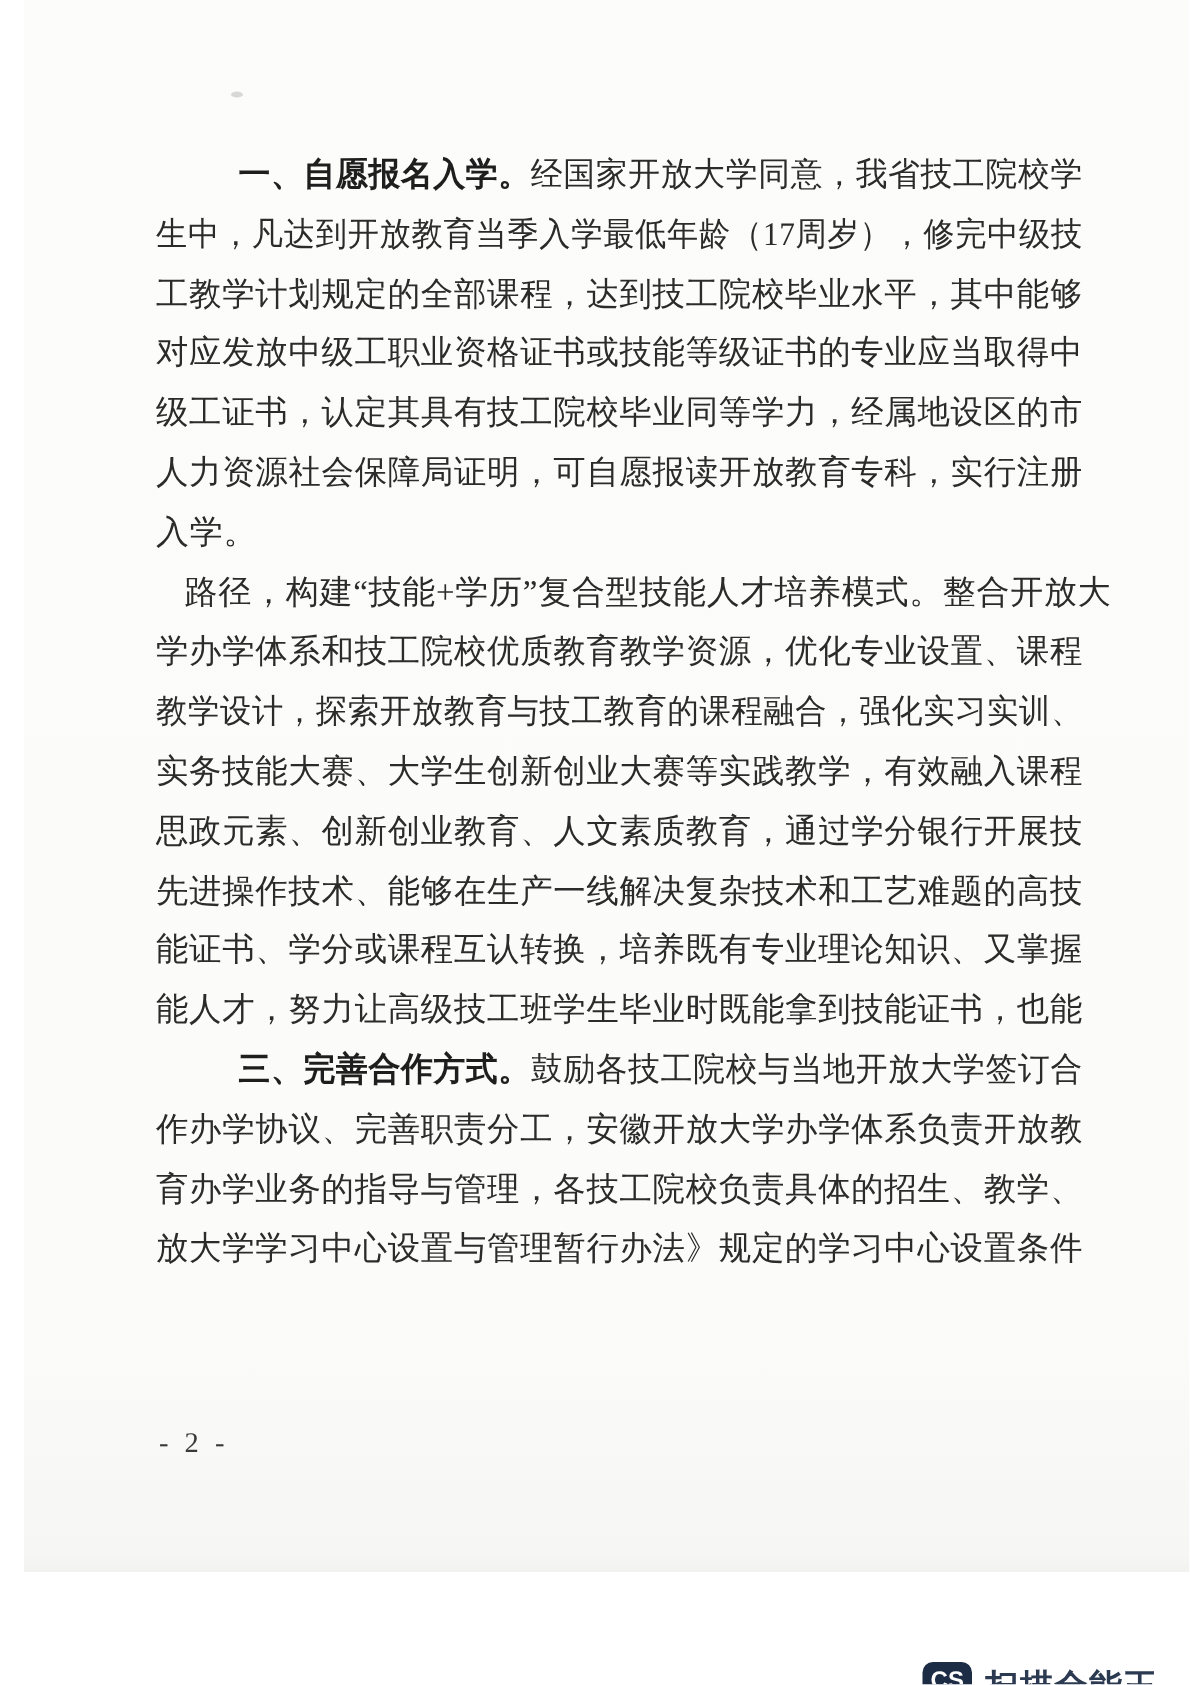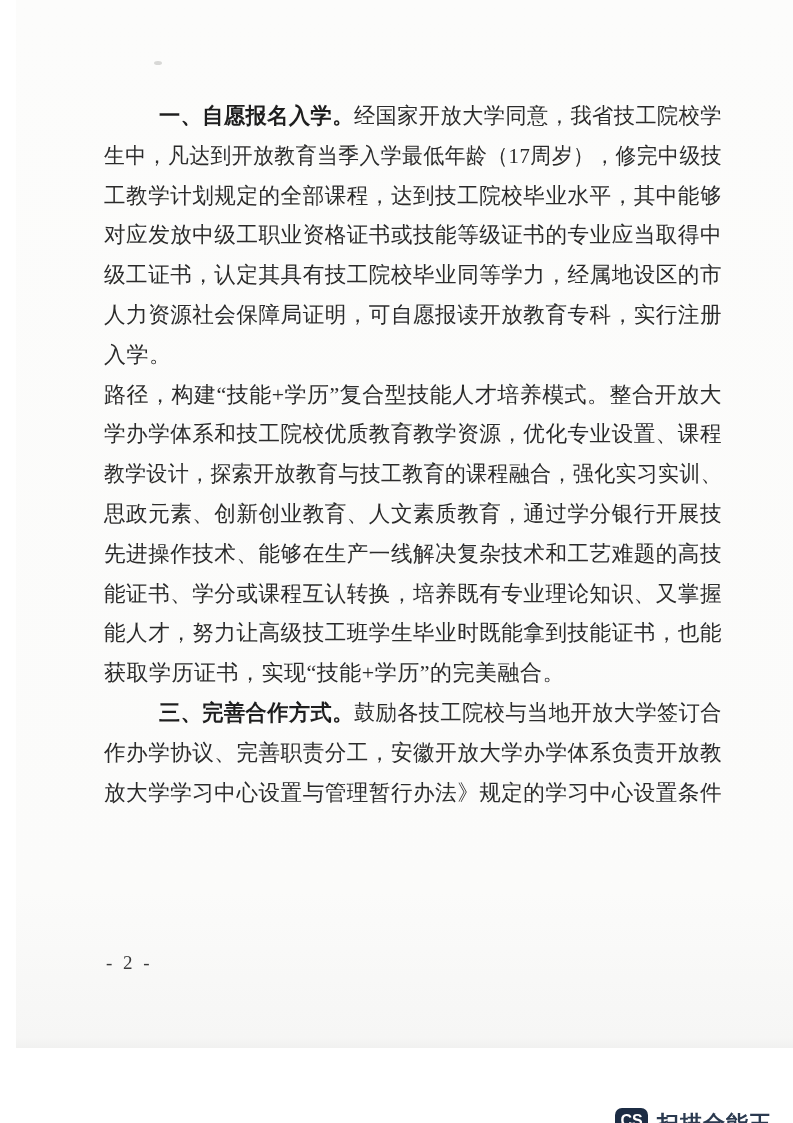"路径，构建“技能+学历”复合型技能人才培养模式。整合开放大" span.ln-wrap { margin-left: none -> 19px }
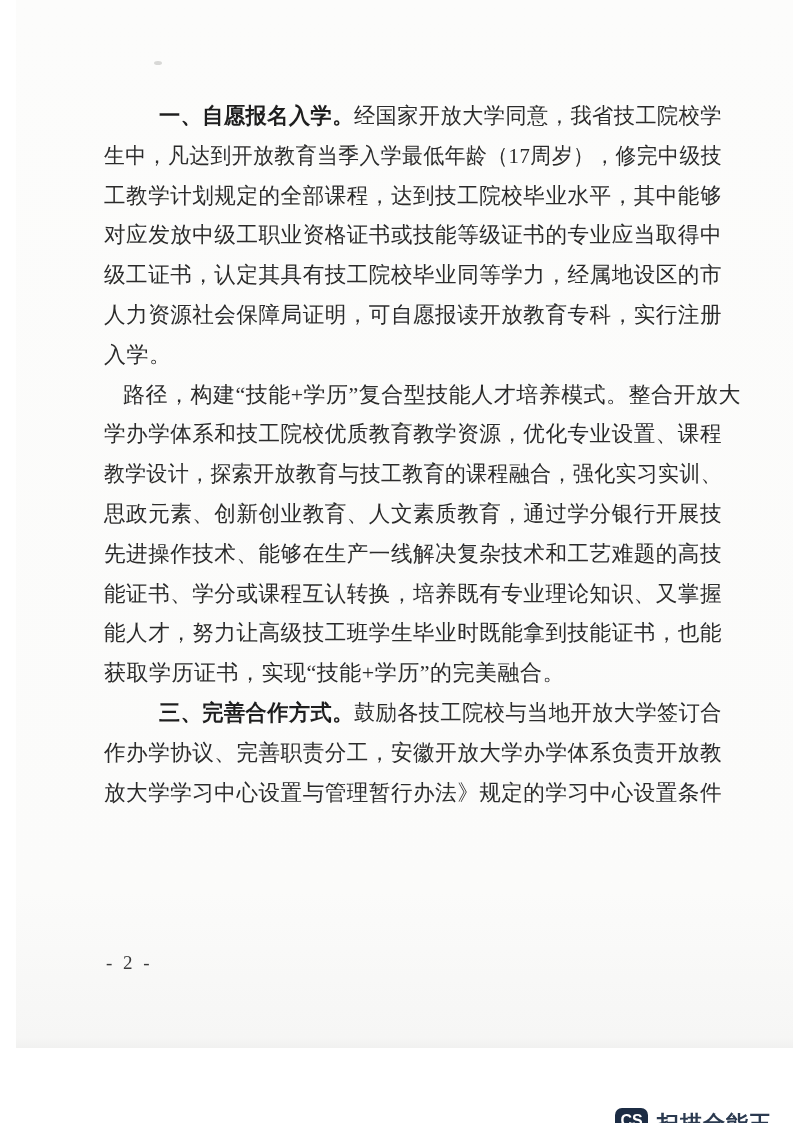"实务技能大赛、大学生创新创业大赛等实践教学，有效融入课程" div.line { html: none -> <div> <span><span></span><span>实务技能大赛、大学生创新创业大赛等实践教学，有效融入课程</span></span> </div> }
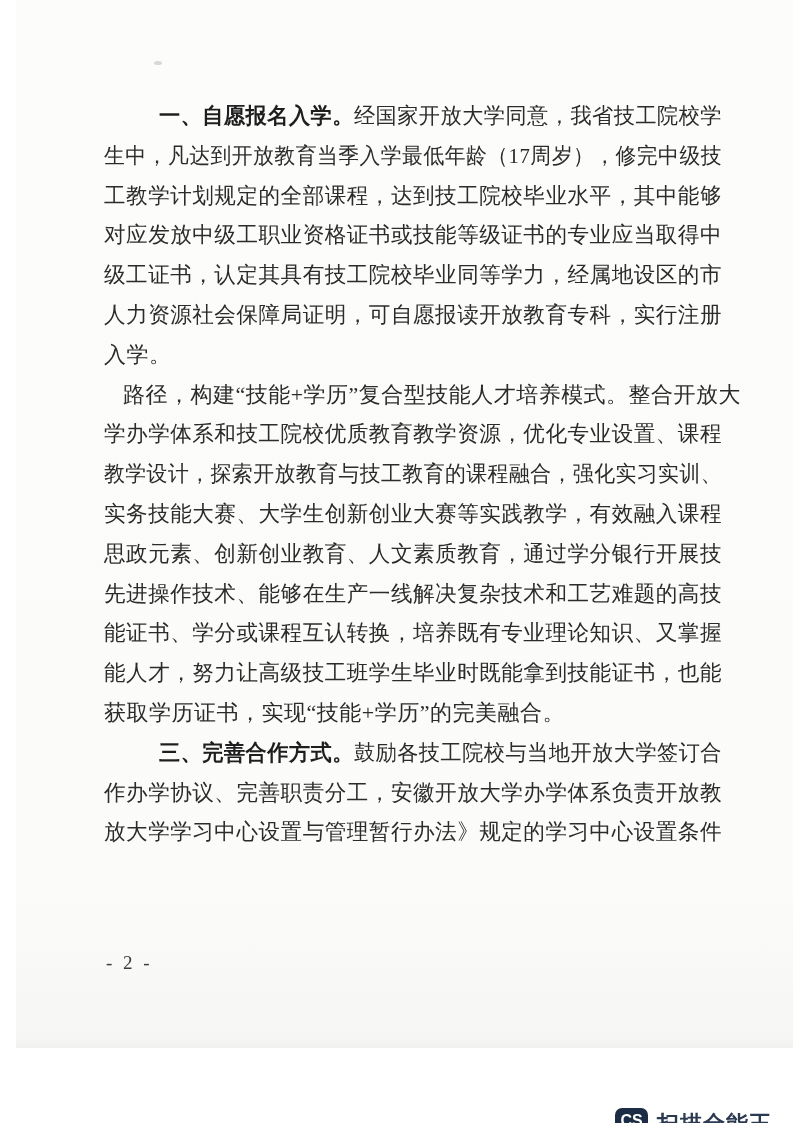"获取学历证书，实现“技能+学历”的完美融合。" div.line { html: <div> <span><span></span><span>获取学历证书，实现“技能+学历”的完美融合。</span></span> </div> -> none }
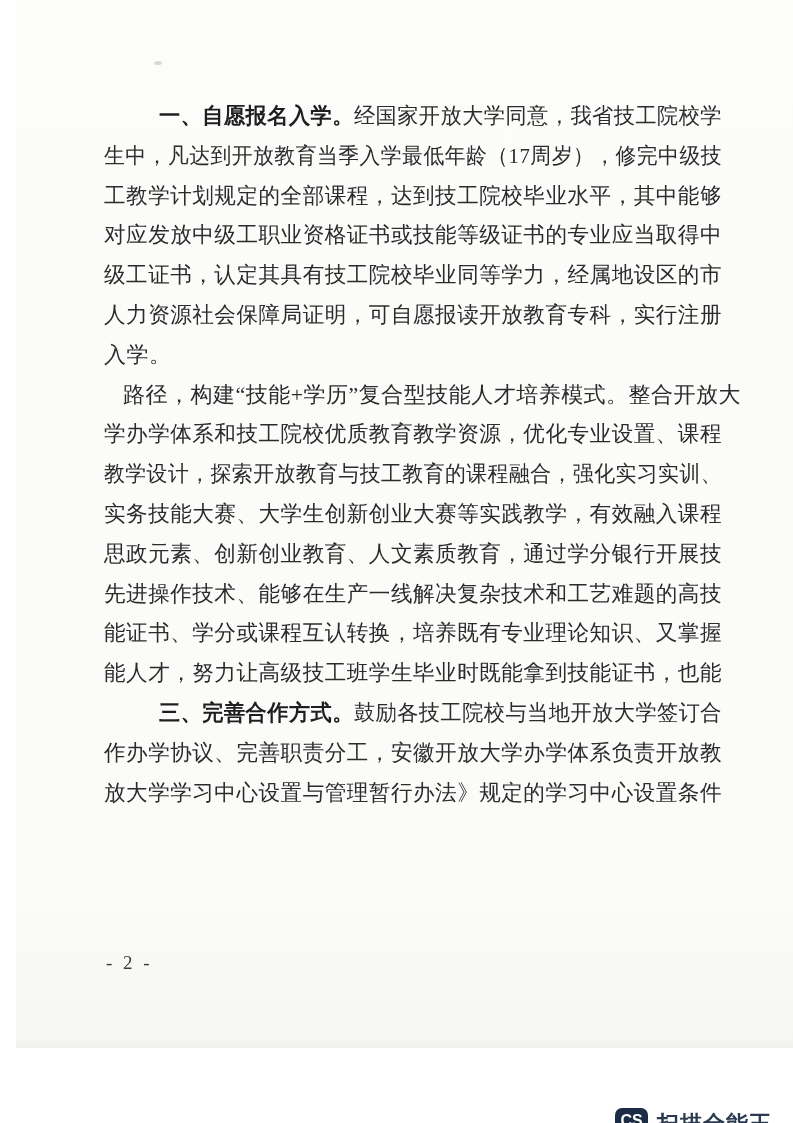"育办学业务的指导与管理，各技工院校负责具体的招生、教学、" div.line { html: none -> <div> <span><span></span><span>育办学业务的指导与管理，各技工院校负责具体的招生、教学、</span></span> </div> }
